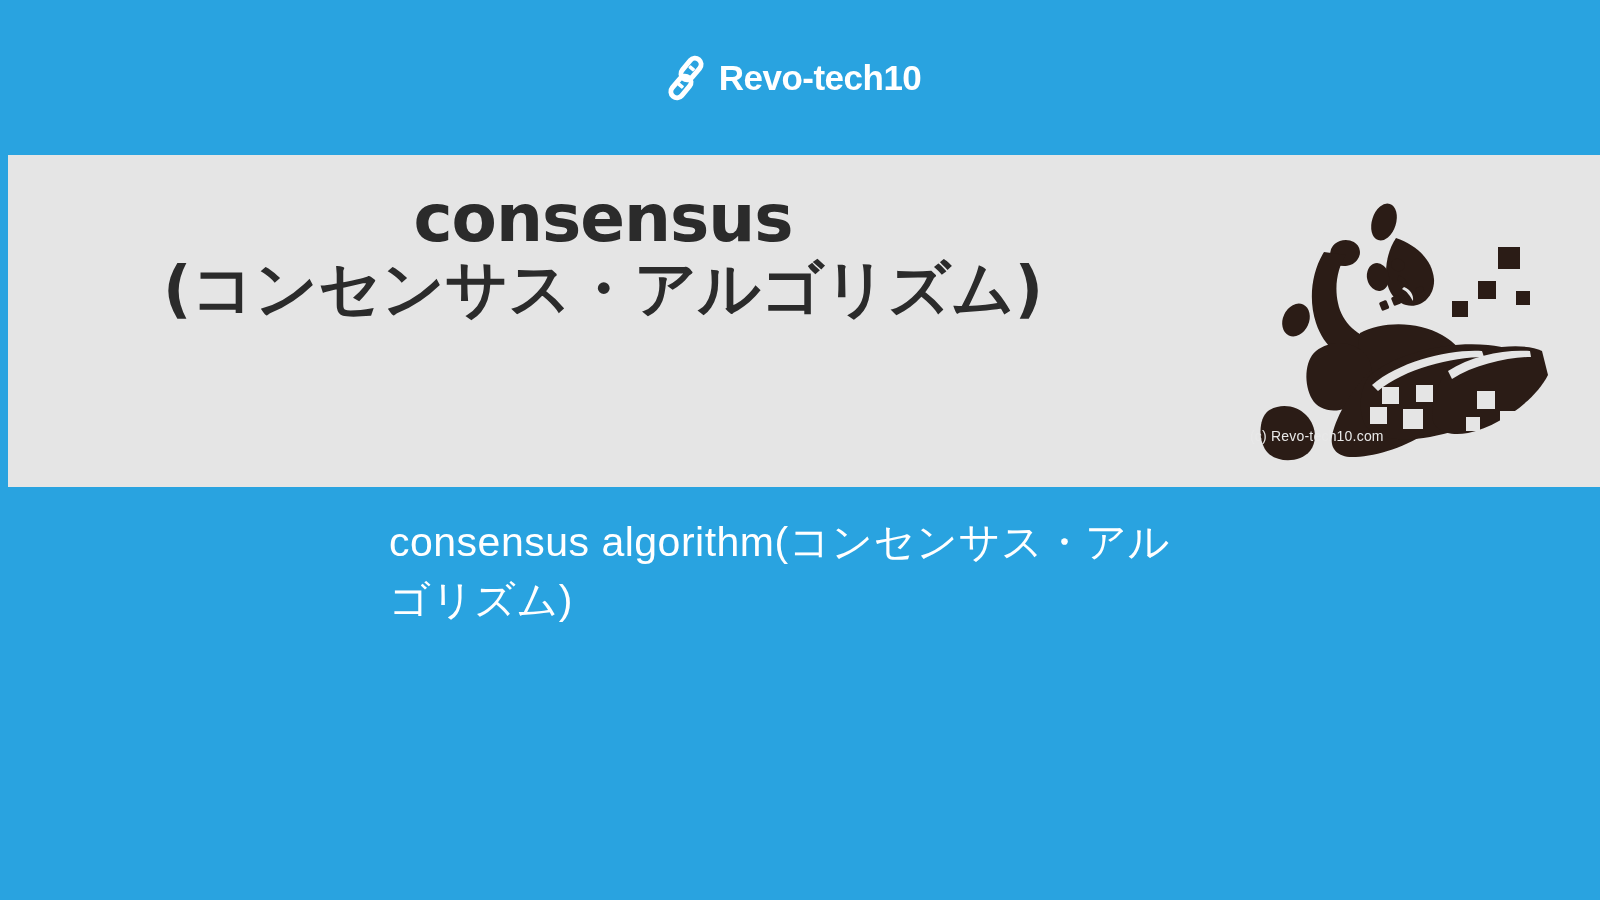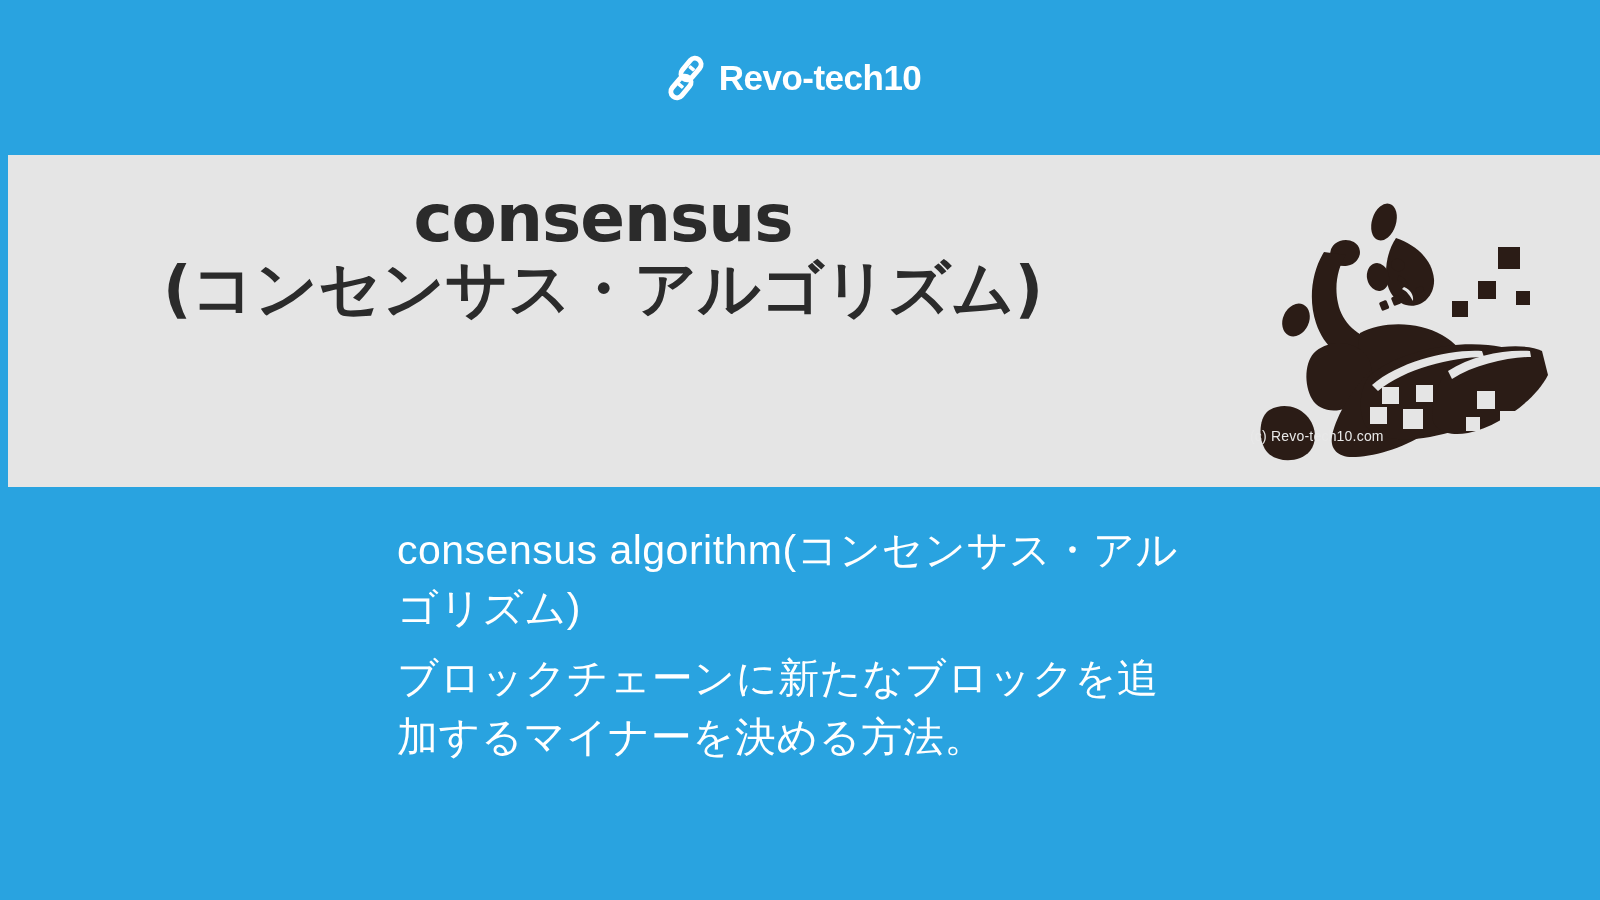"consensus algorithm(コンセンサス・アルゴリズム)" .body-text p { margin: 12px -> 4px }
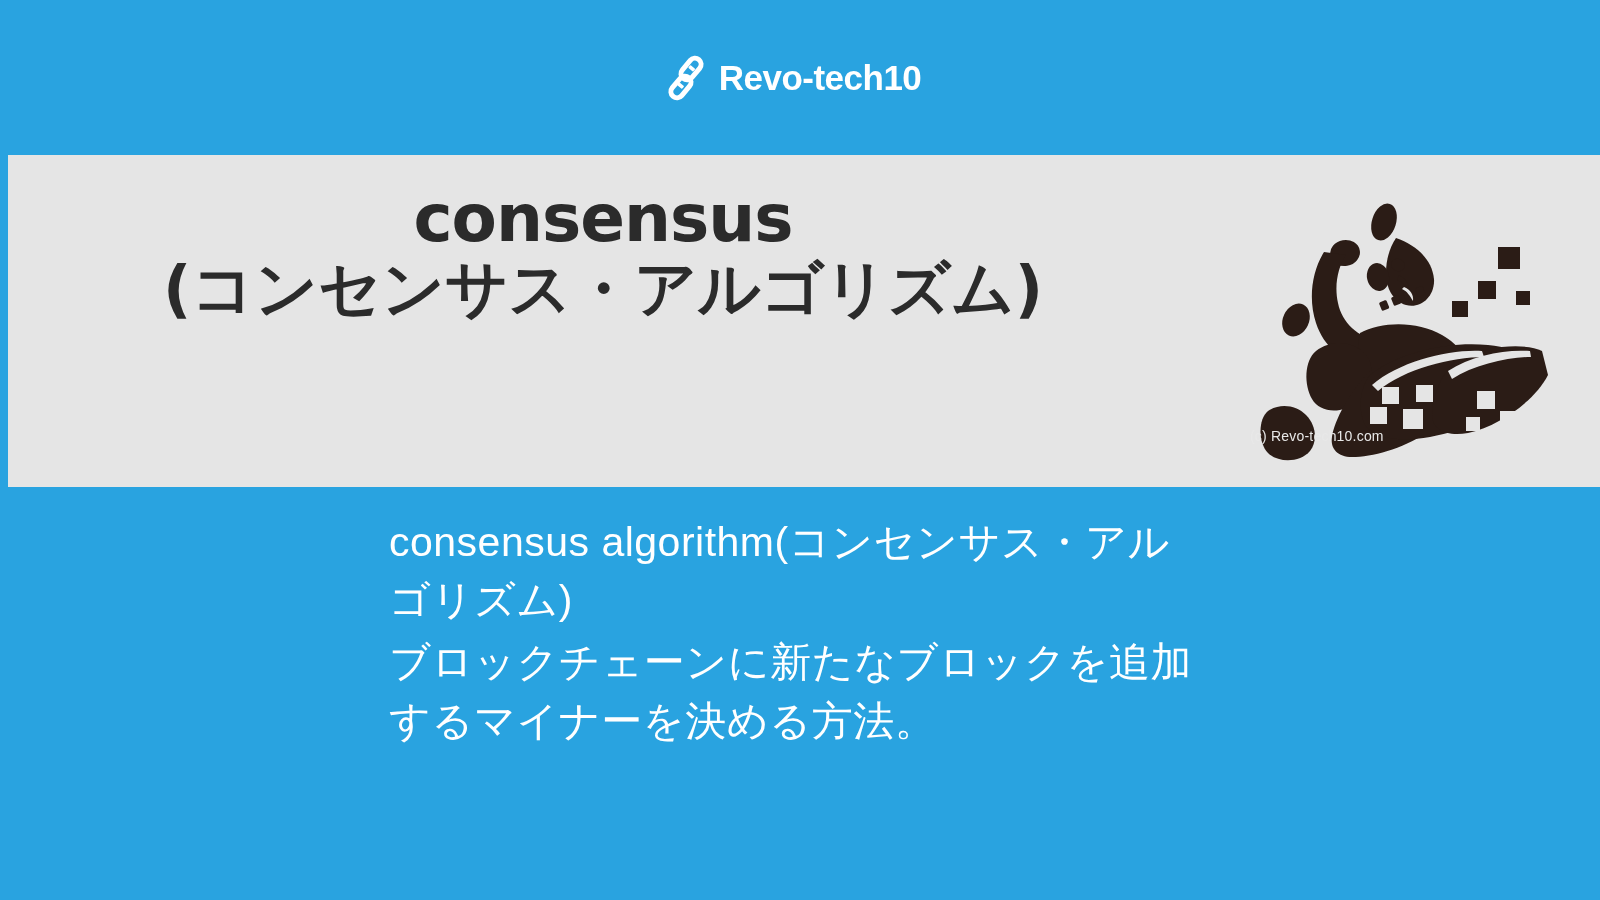"ブロックチェーンに新たなブロックを追加するマイナーを決める方法。" p { html: <p>ブロックチェーンに新たなブロックを追加するマイナーを決める方法。</p> -> none }
